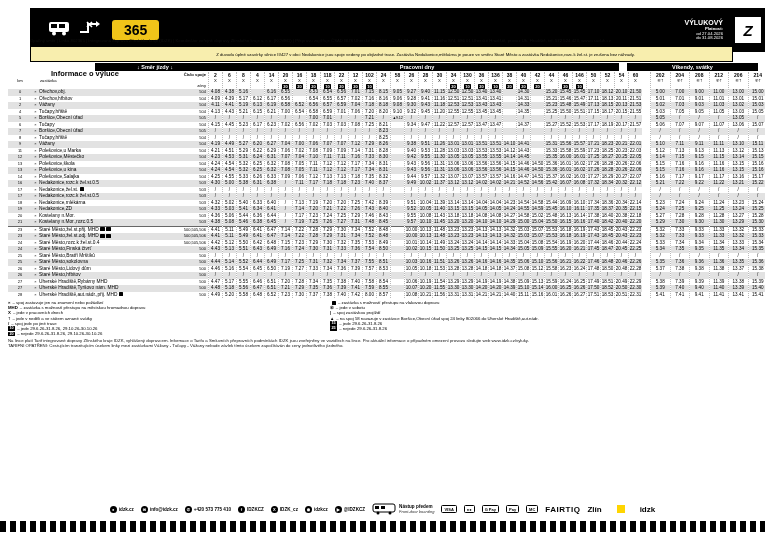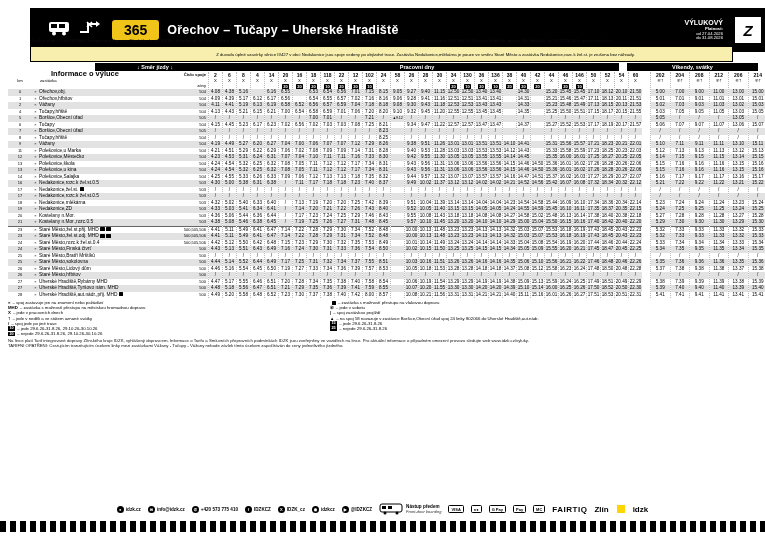"Ořechov – Tučapy – Uherské" span.title { html: <span>Ořechov – Tučapy – Uherské Hradiště</span> -> none }
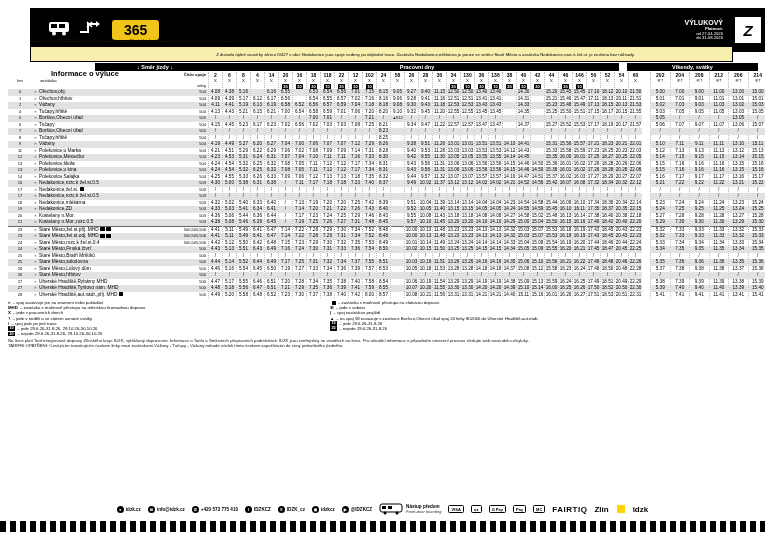"Zlín" .zkraj { gap: 8px -> 15px }
